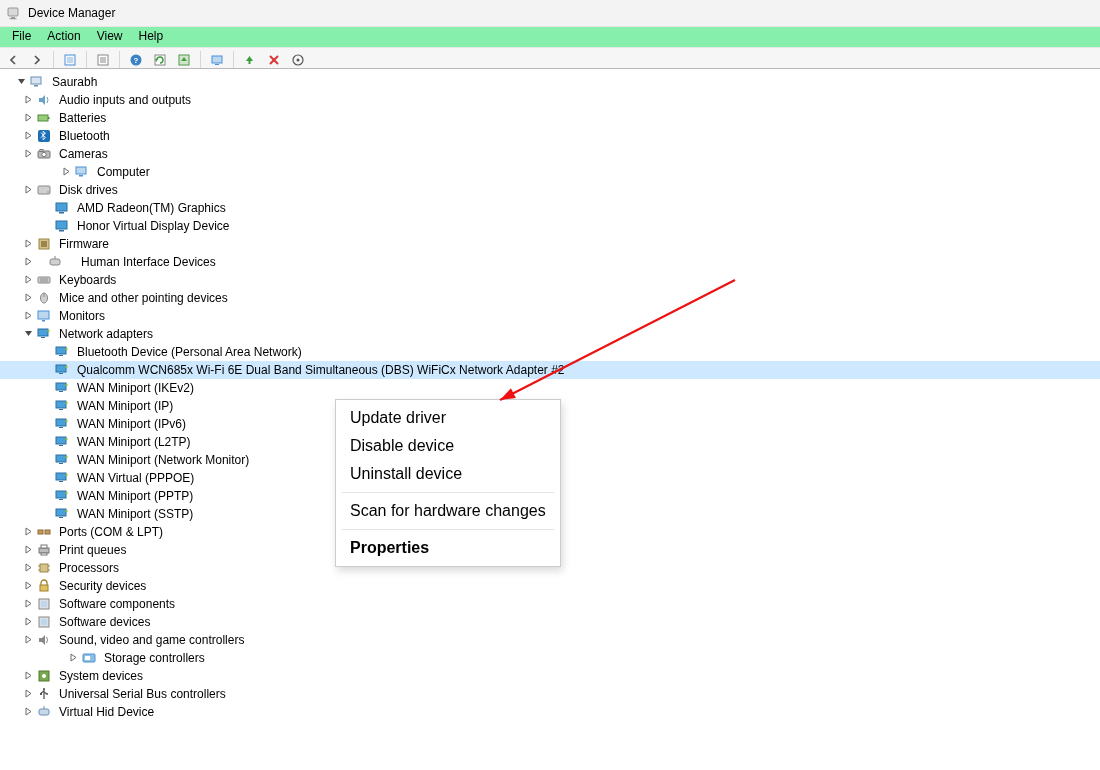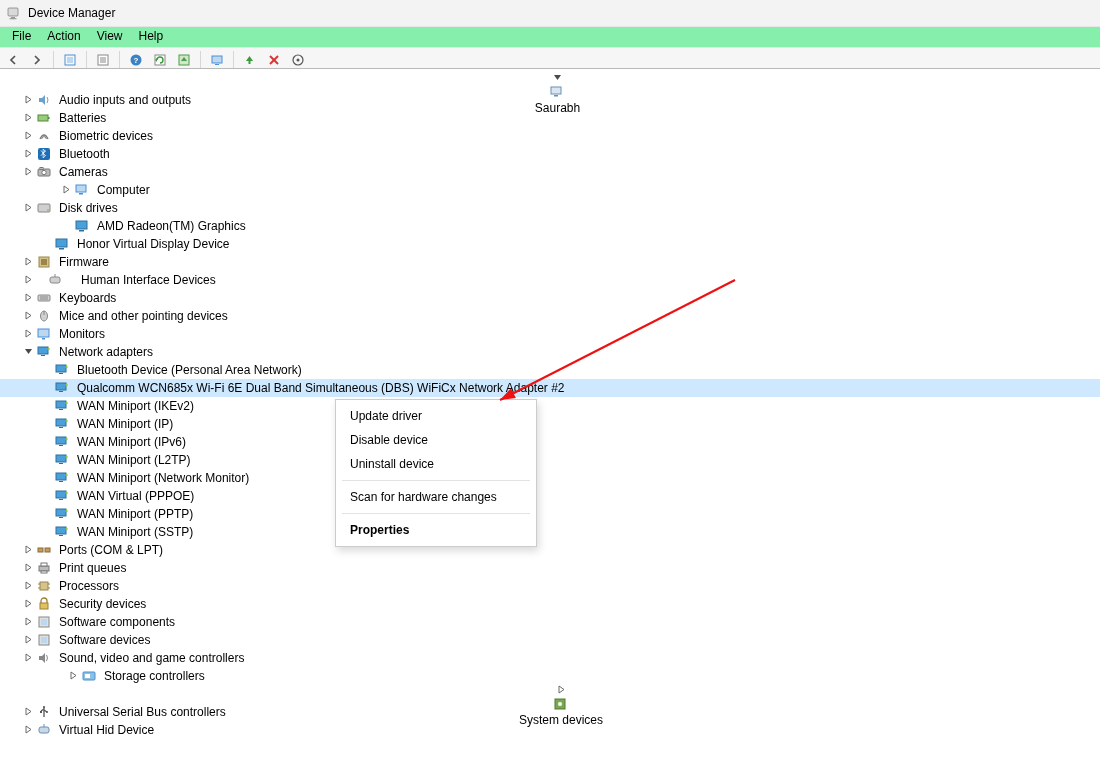"Saurabh" div.node { flex-direction: column -> none }
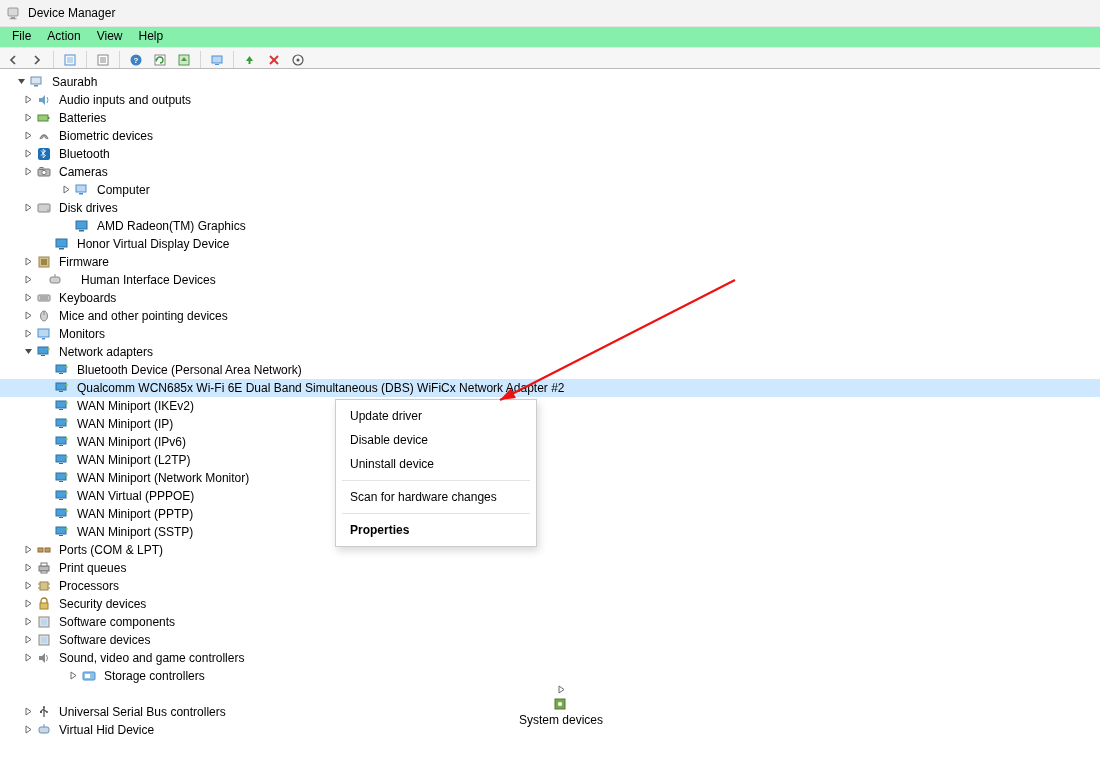"Biometric devices" div.node { html: <div> <span><svg> <path></path> </svg></span> <span> <svg> <path></path> <path></path> </svg> </span> <span>Biometric devices</span> </div> -> none }
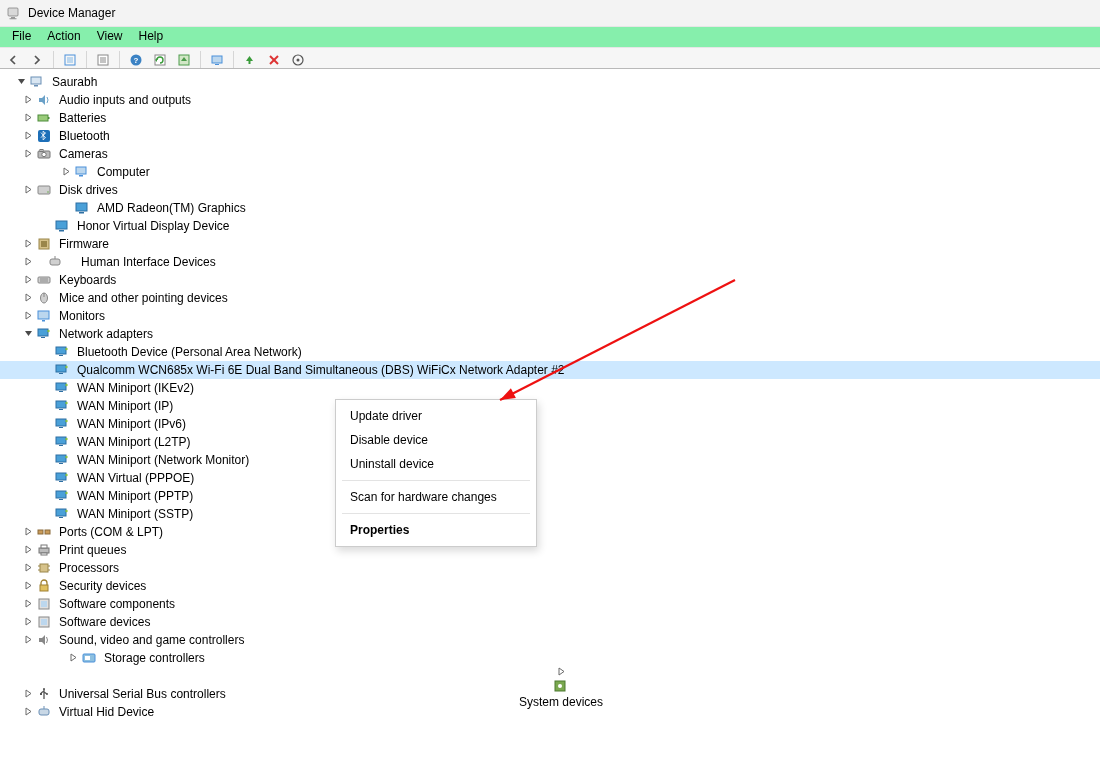"AMD Radeon(TM) Graphics" div.node { padding-left: 60px -> 40px }
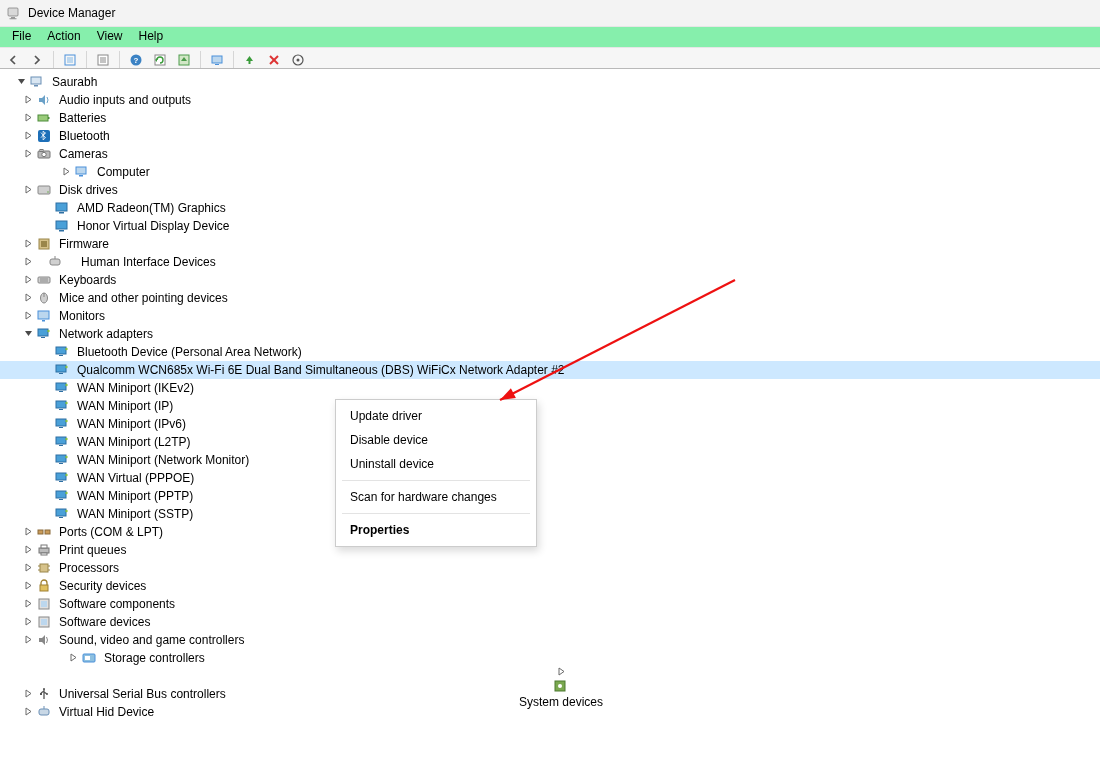"Update driver" .context-menu { font-size: 12px -> 16px }
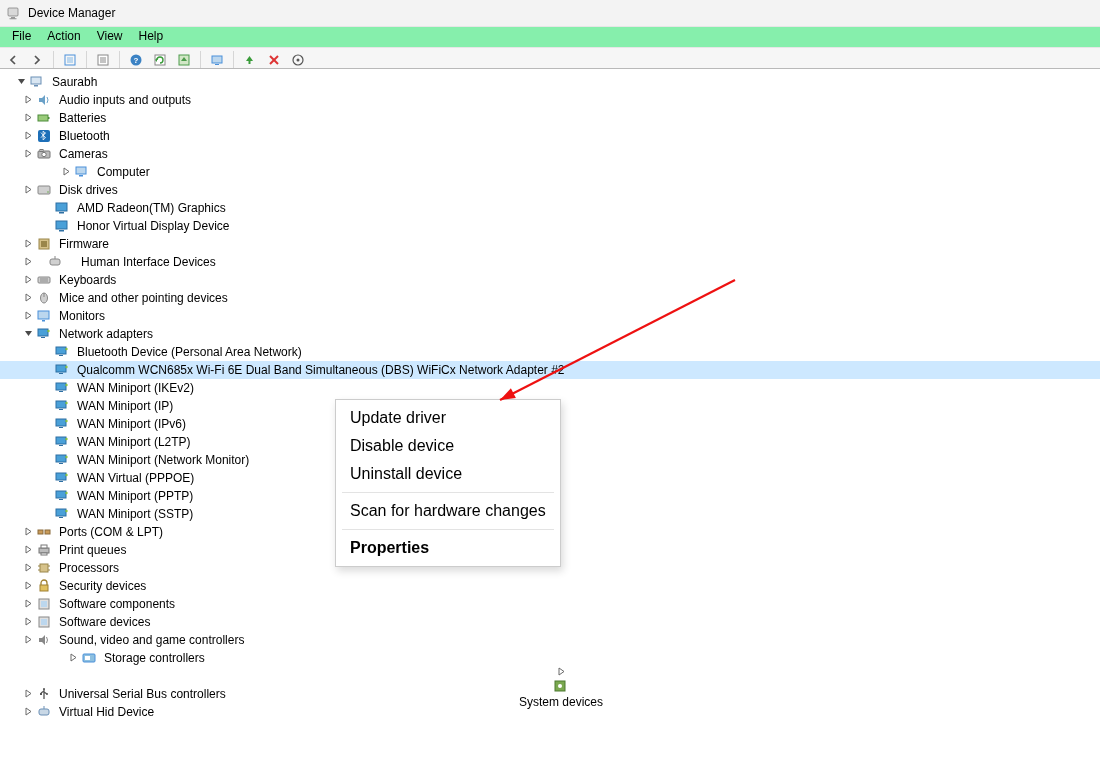"System devices" div.node { flex-direction: column -> none }
